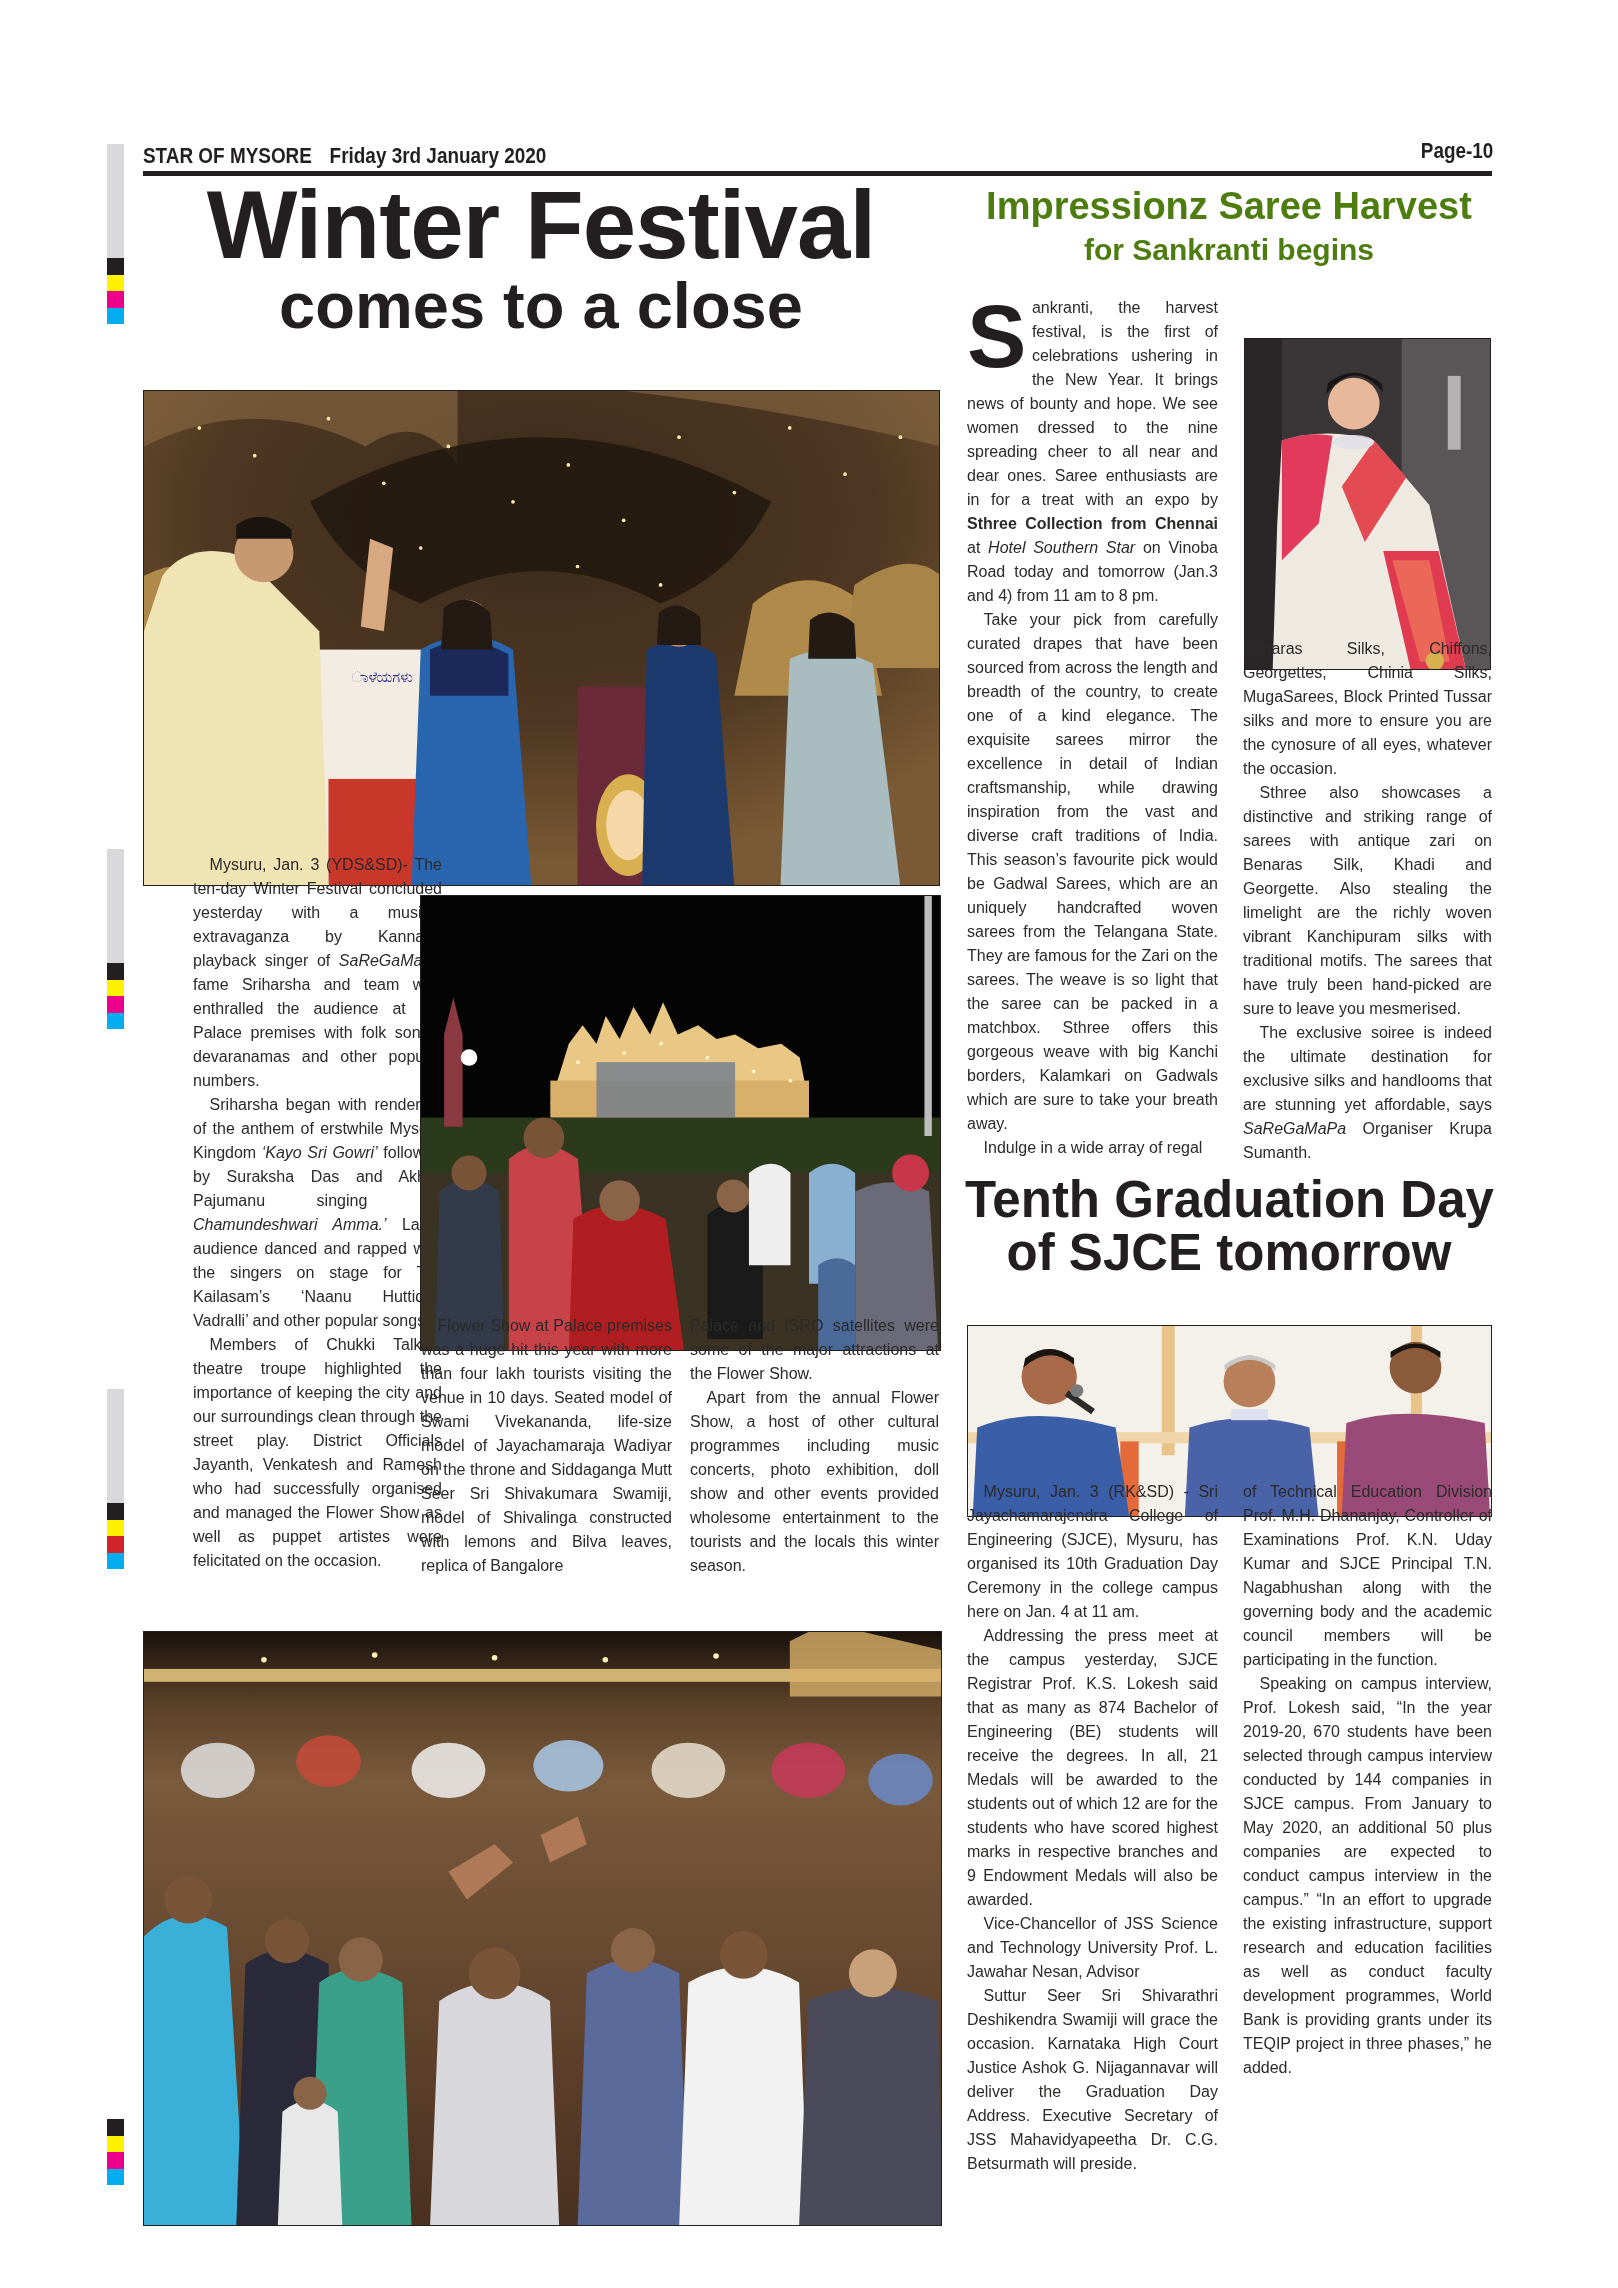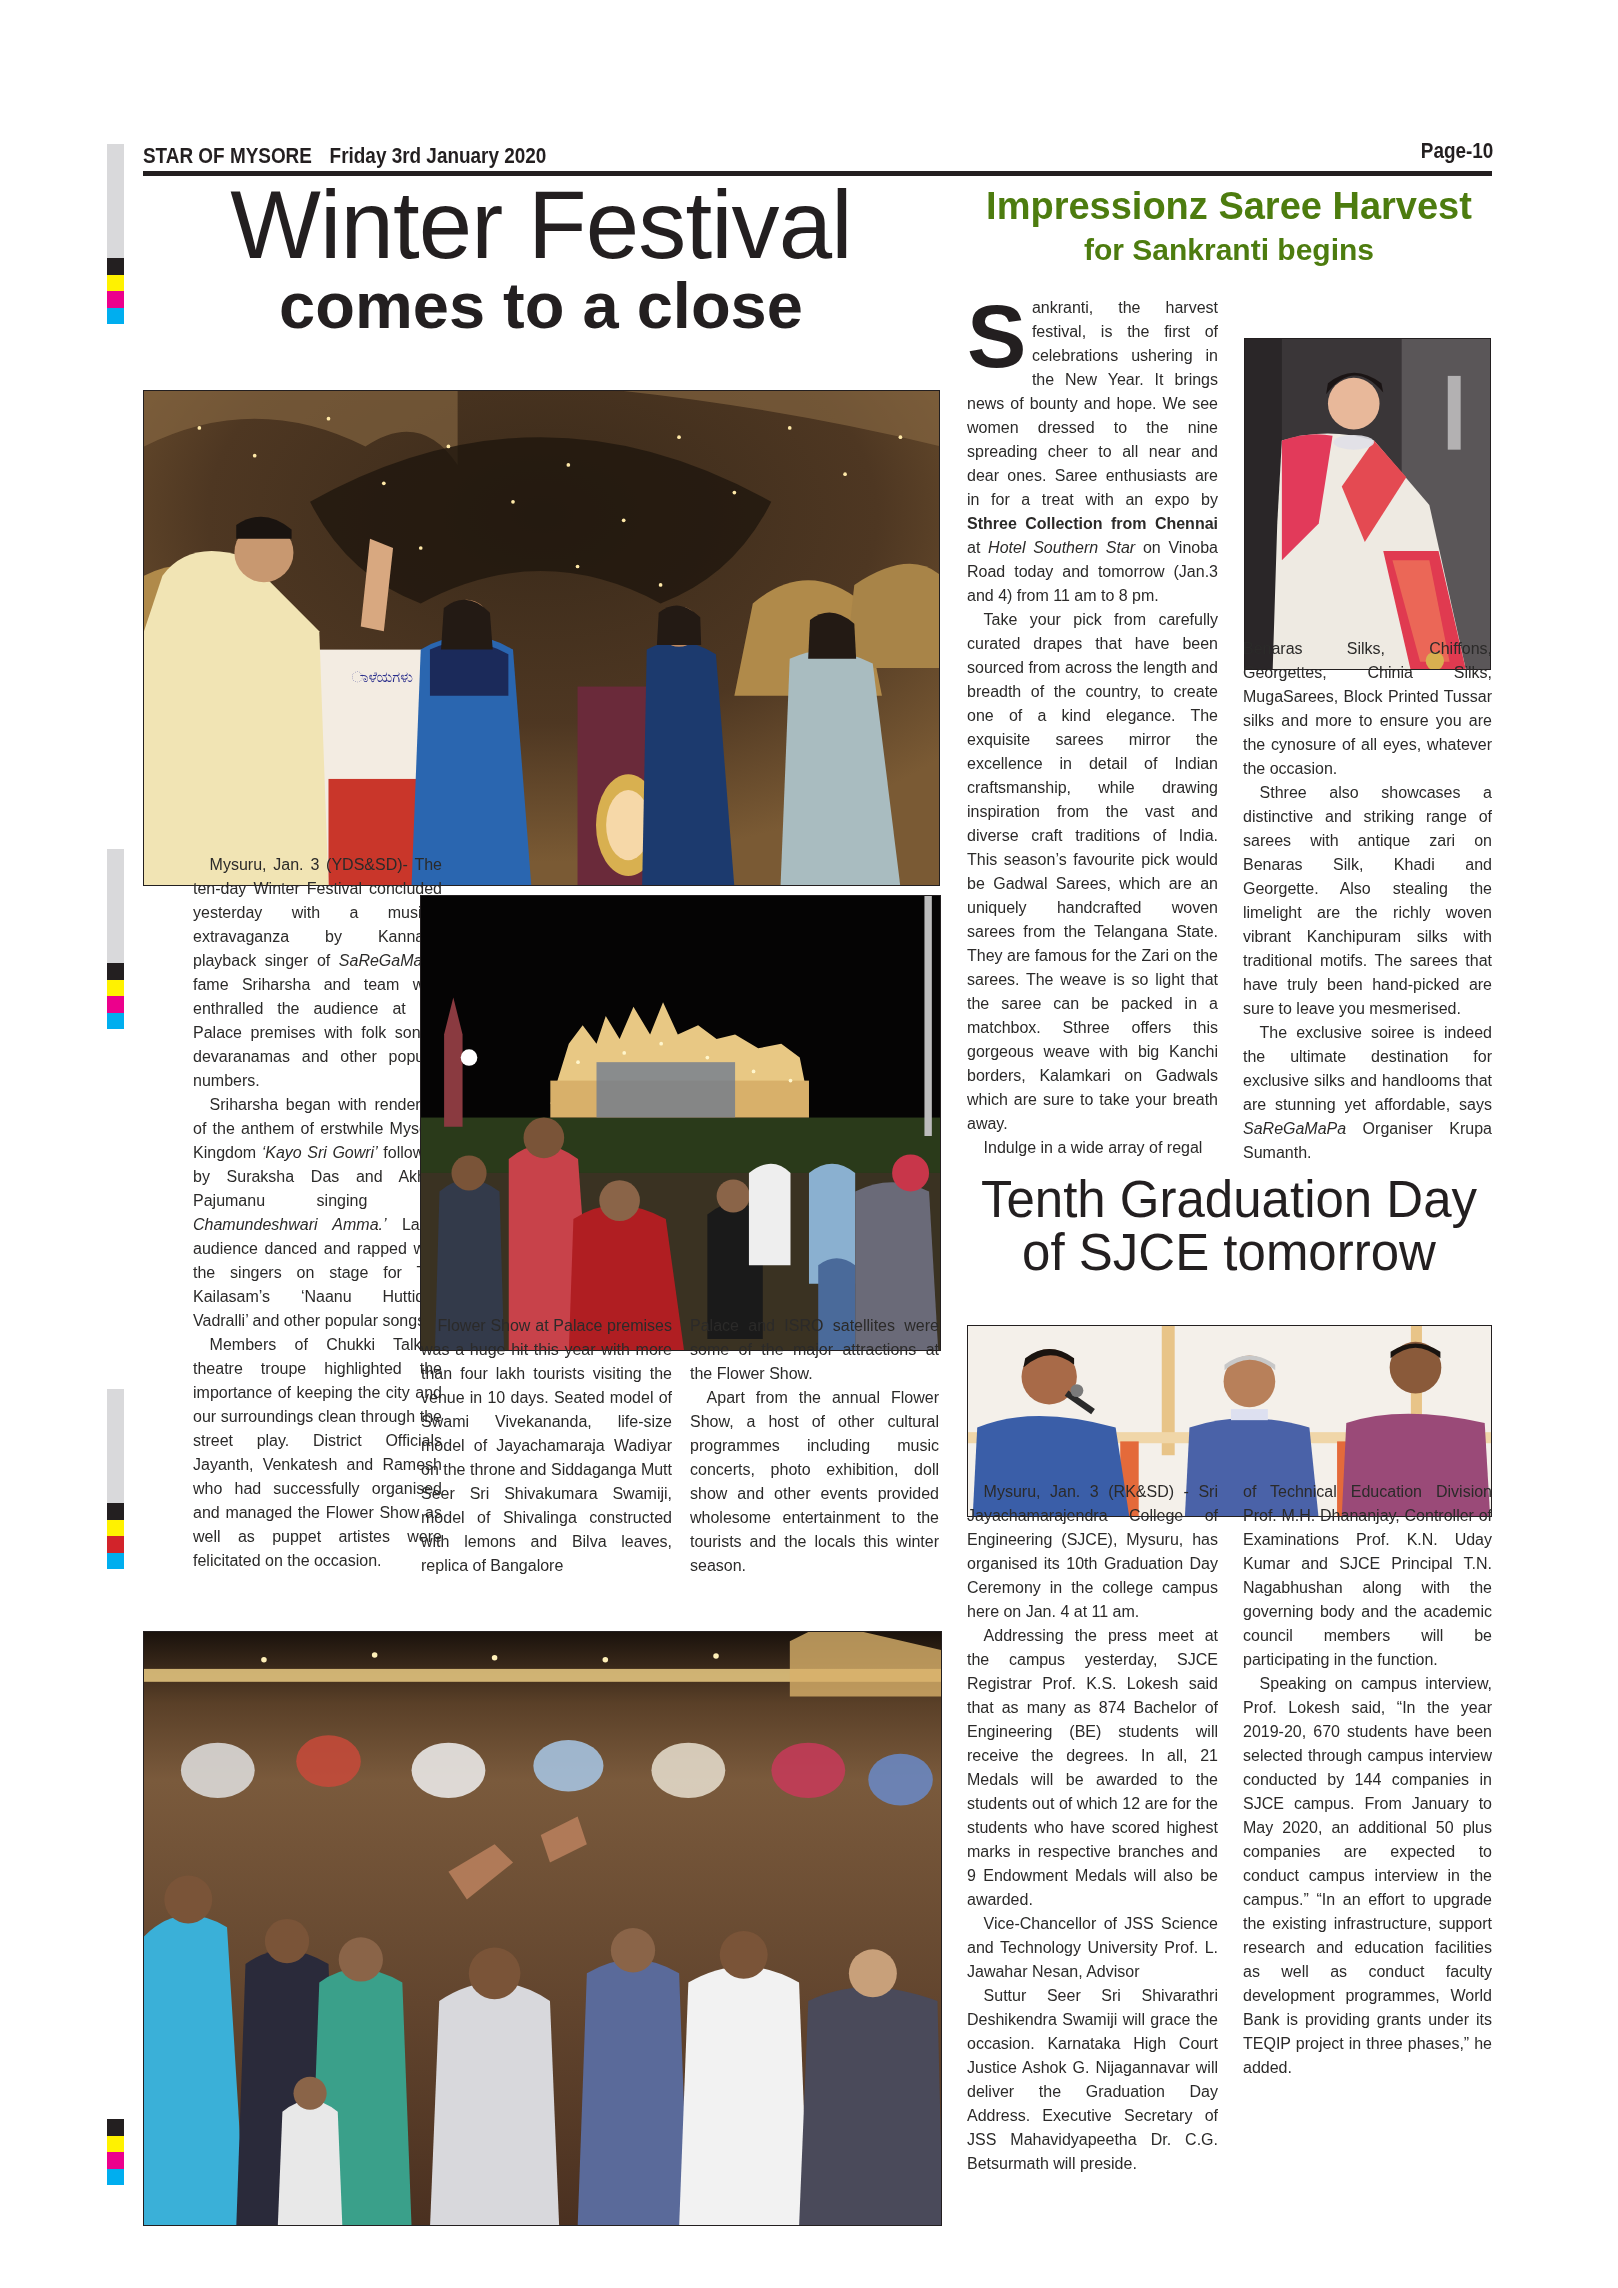"Winter Festival" .hl-big { font-weight: normal -> bold }
